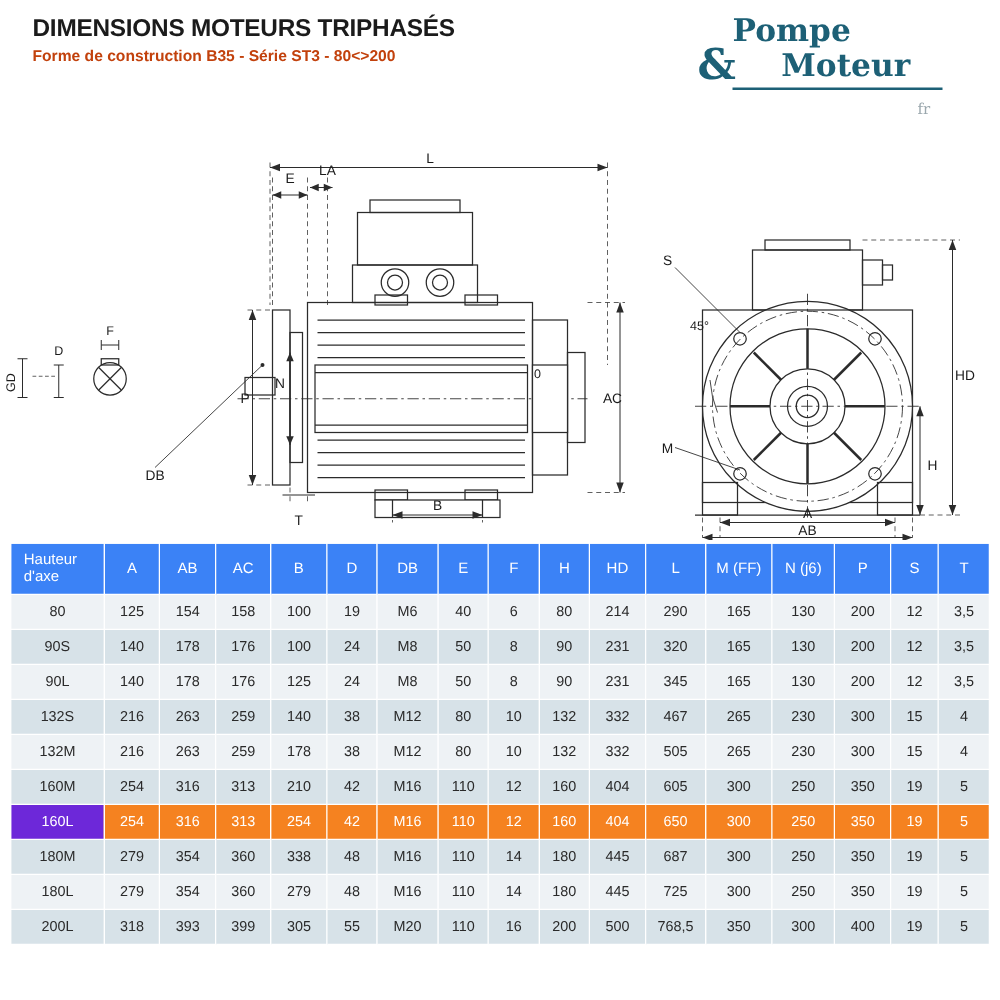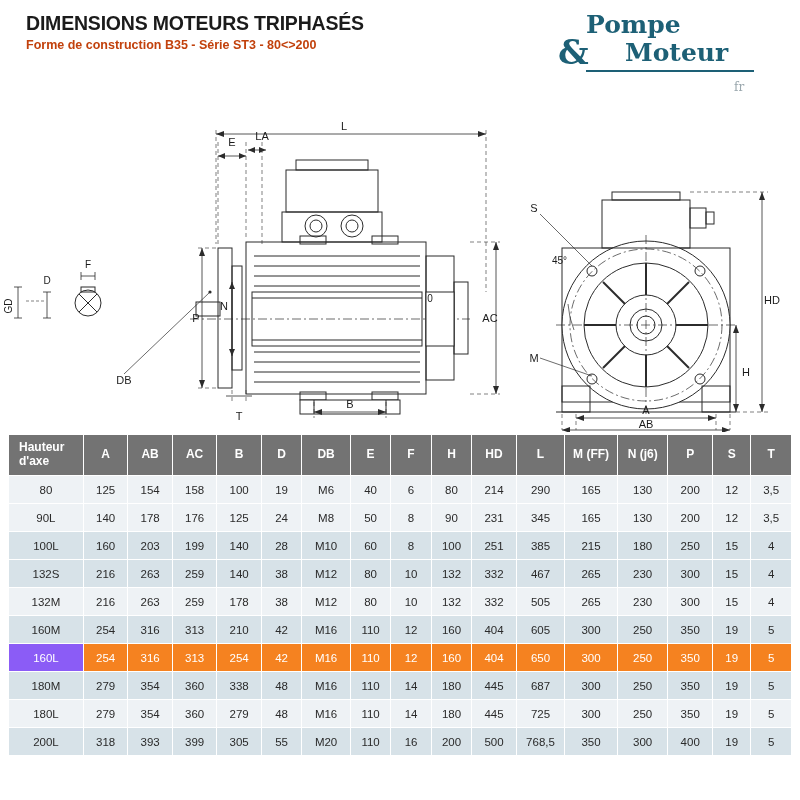"Hauteur" table.dims thead th { background: #737373 -> #3b82f6; font-weight: bold -> normal }
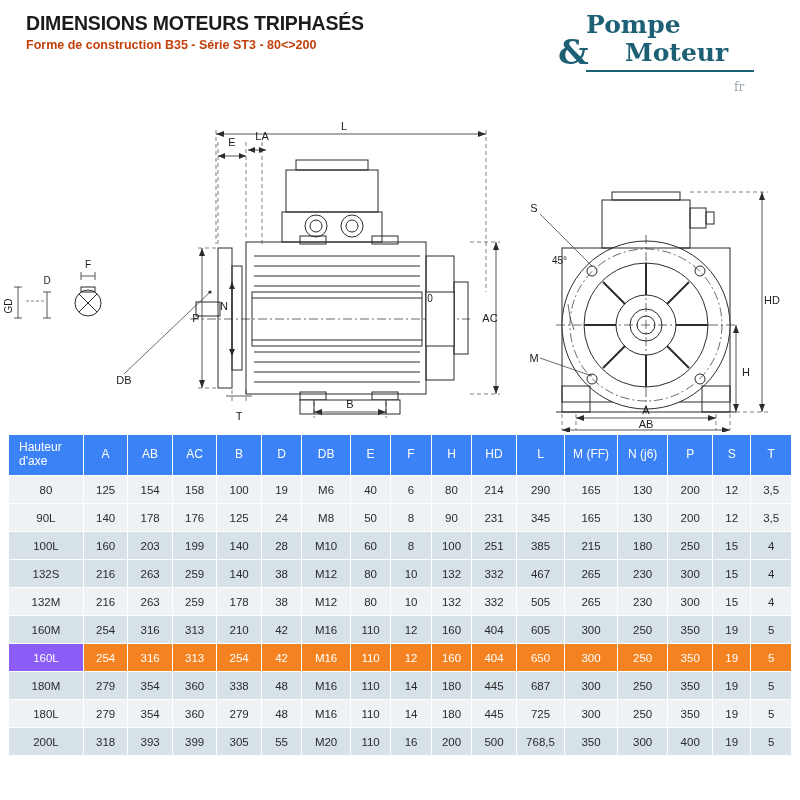"90S" tr.even { html: none -> <tr> <td>90S</td> <td>140</td> <td>178</td> <td>176</td> <td>100</td> <td>24</td> <td>M8</td> <td>50</td> <td>8</td> <td>90</td> <td>231</td> <td>320</td> <td>165</td> <td>130</td> <td>200</td> <td>12</td> <td>3,5</td> </tr> }
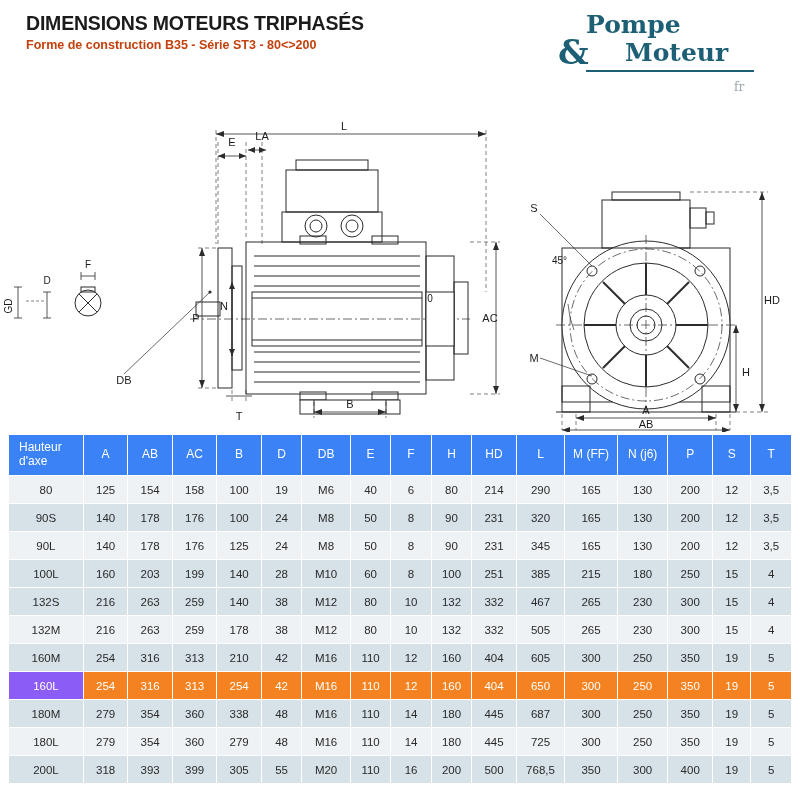"100L" tr.even { html: <tr> <td>100L</td> <td>160</td> <td>203</td> <td>199</td> <td>140</td> <td>28</td> <td>M10</td> <td>60</td> <td>8</td> <td>100</td> <td>251</td> <td>385</td> <td>215</td> <td>180</td> <td>250</td> <td>15</td> <td>4</td> </tr> -> none }
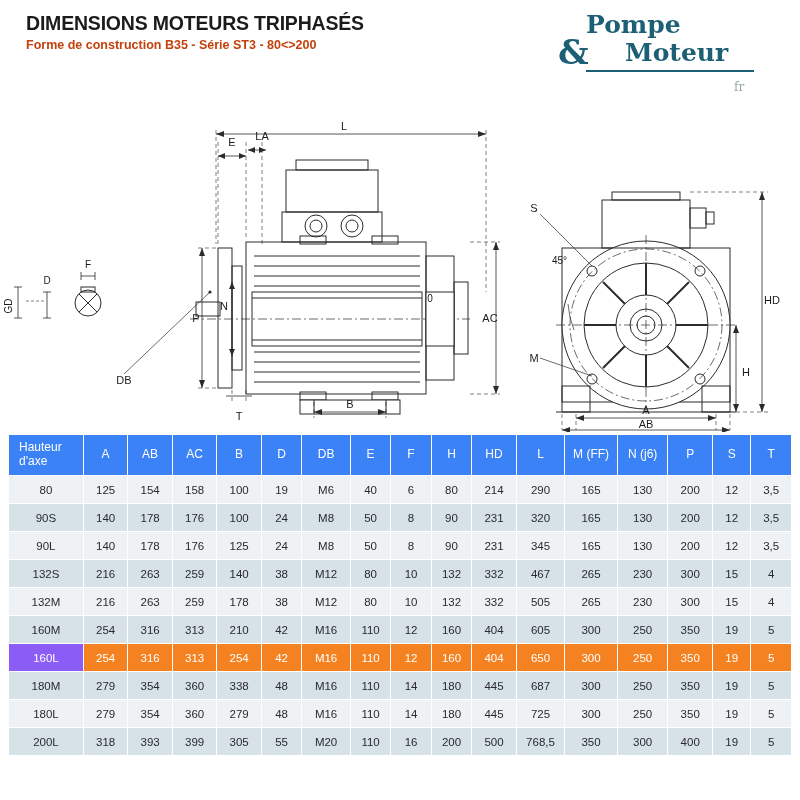"160L" tbody tr.hl td.namecol { background: #8b5cf6 -> #6d28d9 }
